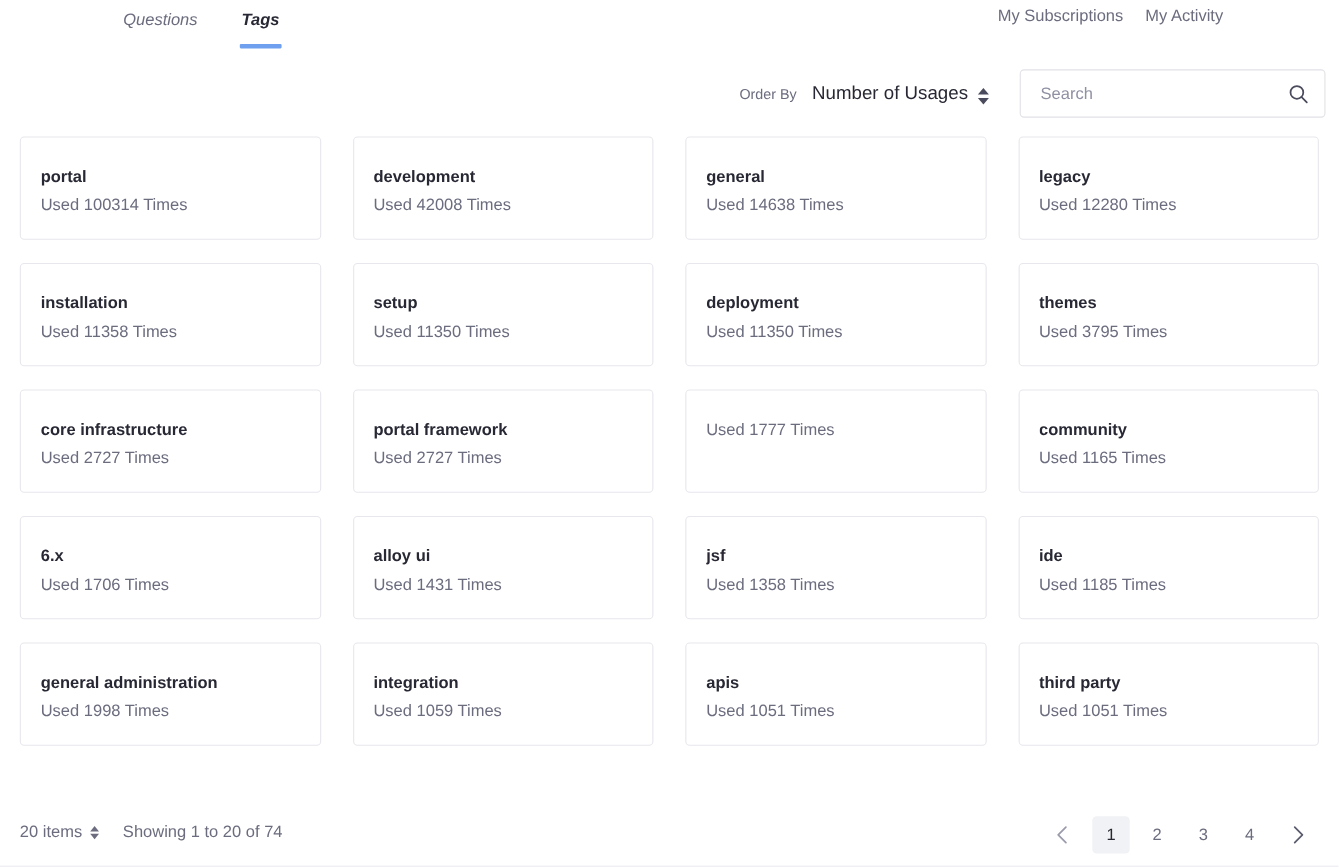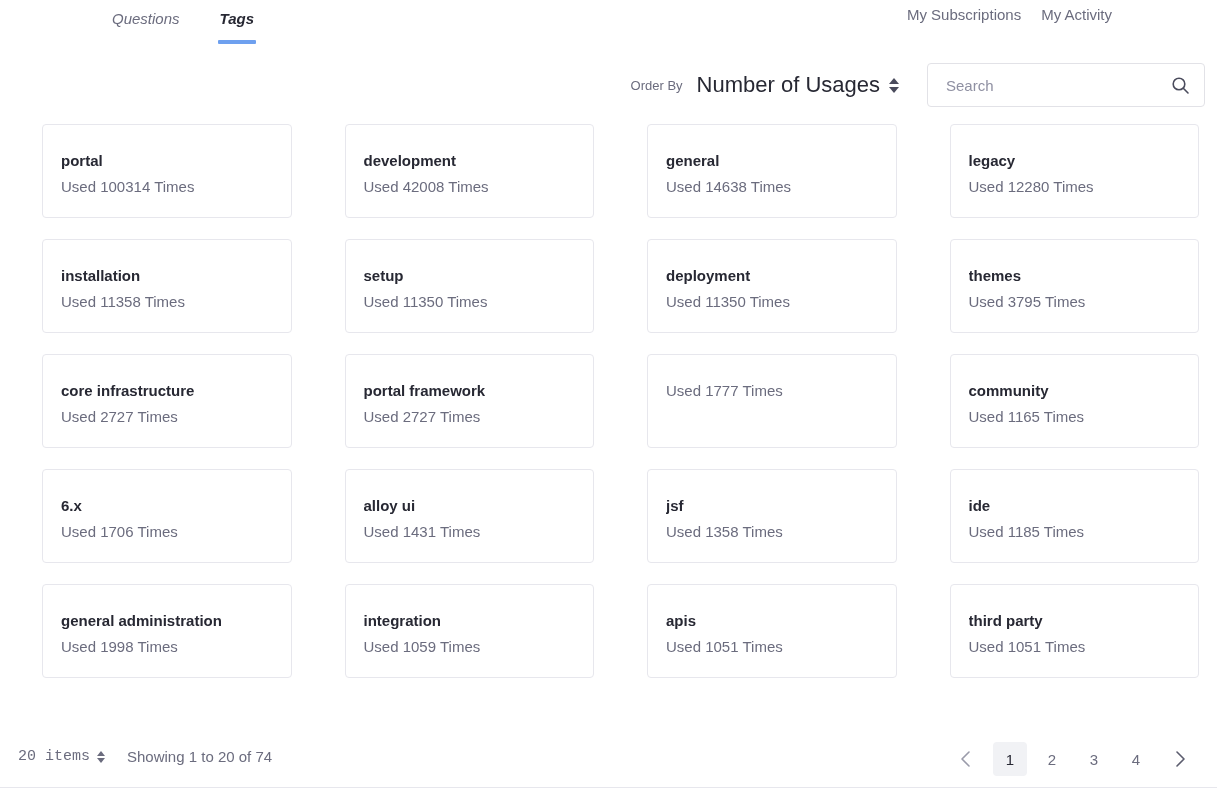"Number of Usages" .order-by-value { align-items: center -> flex-end; font-size: 22px -> 17px }
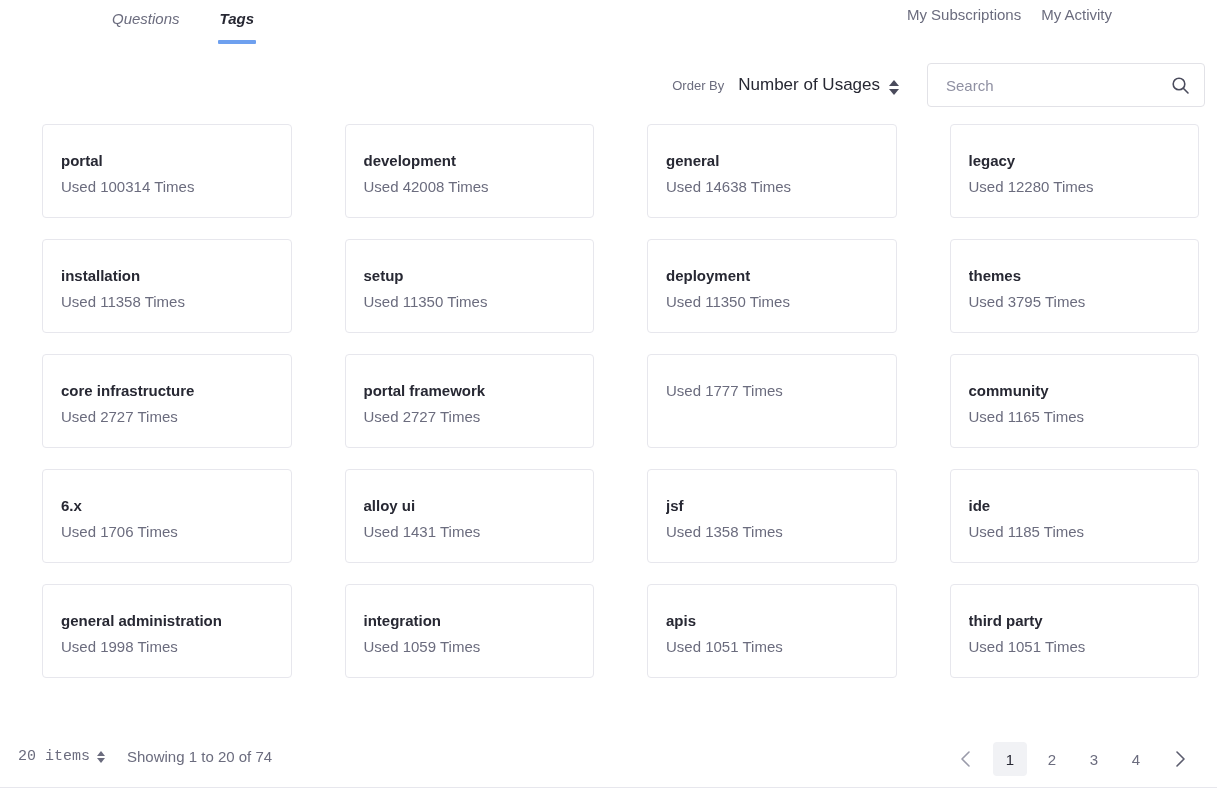"portal" .card { margin-left: 24px -> none }
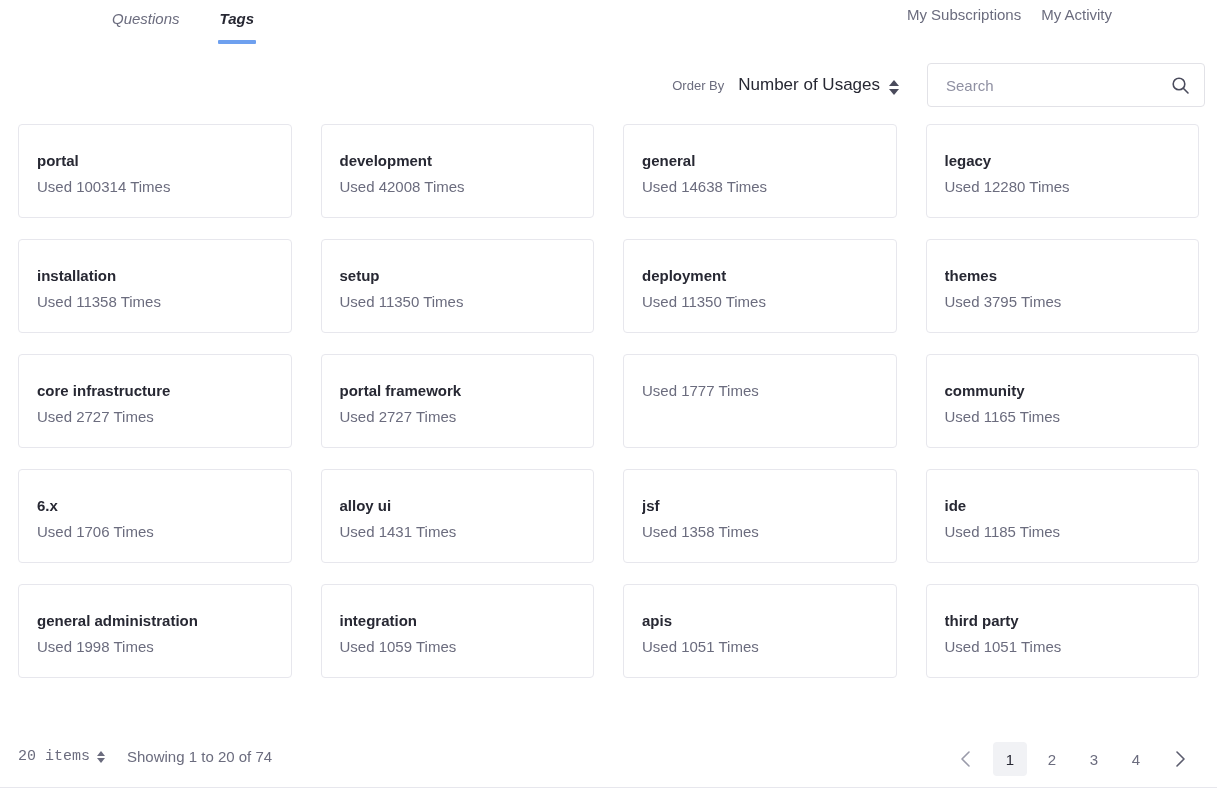"20 items" .items-per-page { font-family: Liberation Mono, monospace -> none }
